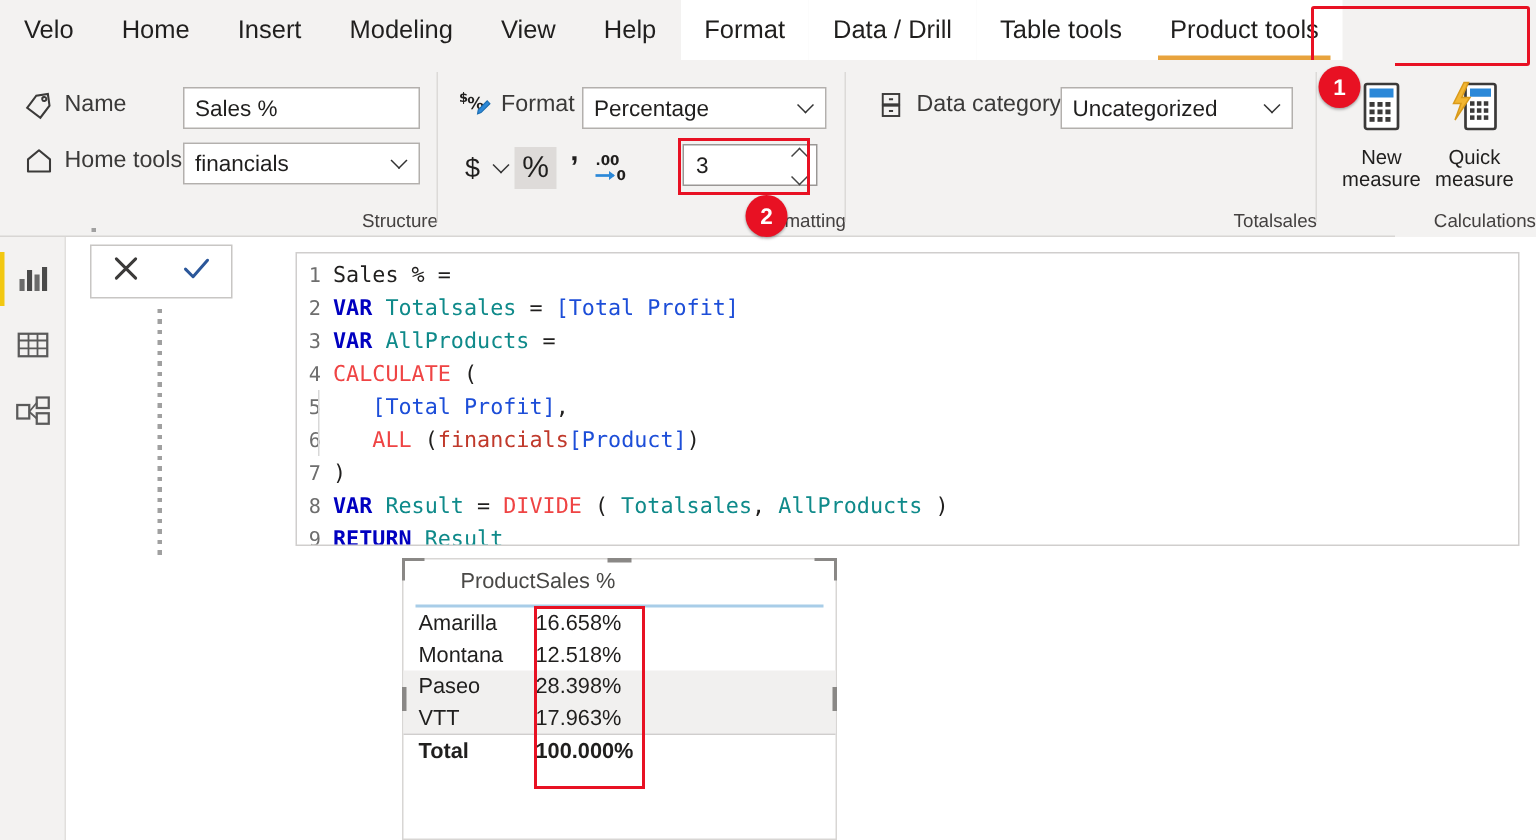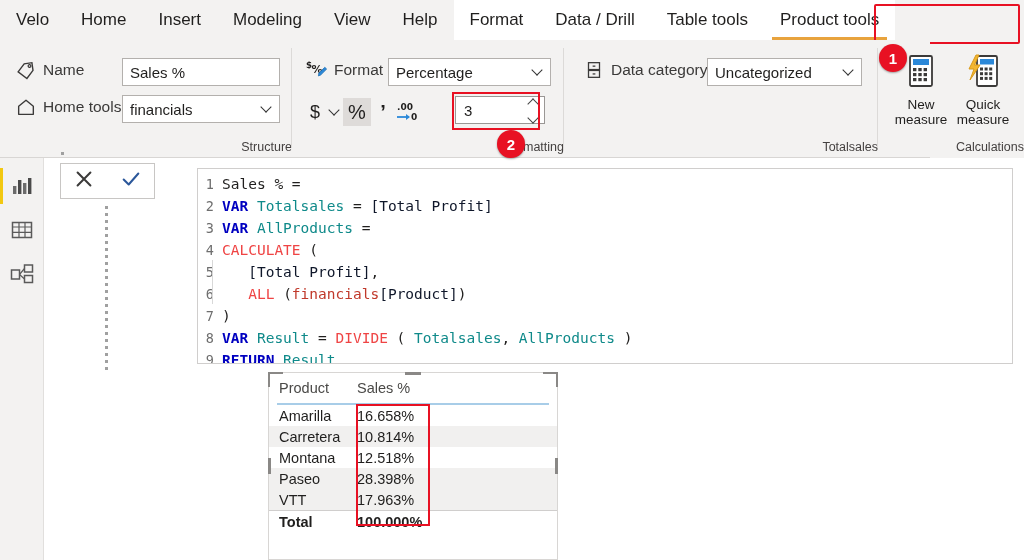"[Total Profit]" .m { color: #0f172a -> #1d4ed8 }
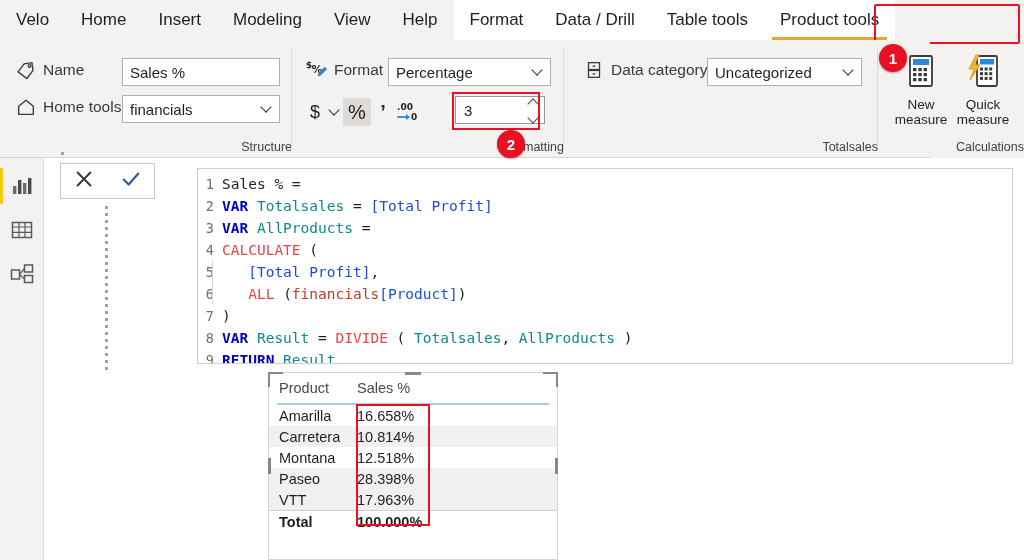"Product" .vhdr .c1 { text-align: none -> right }
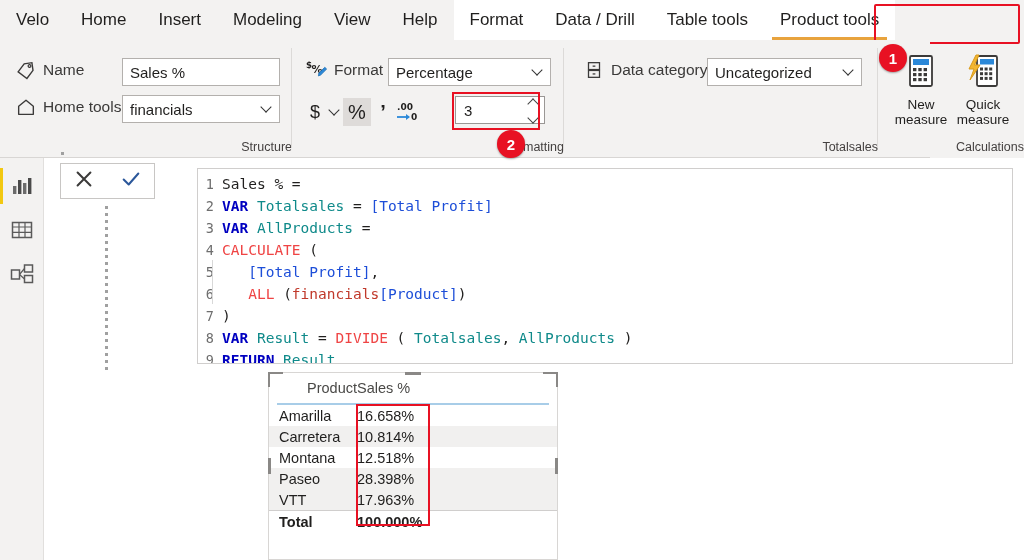"Carretera" div.vrow { html: <div> <span>Carretera</span> <span>10.814%</span> </div> -> none }
